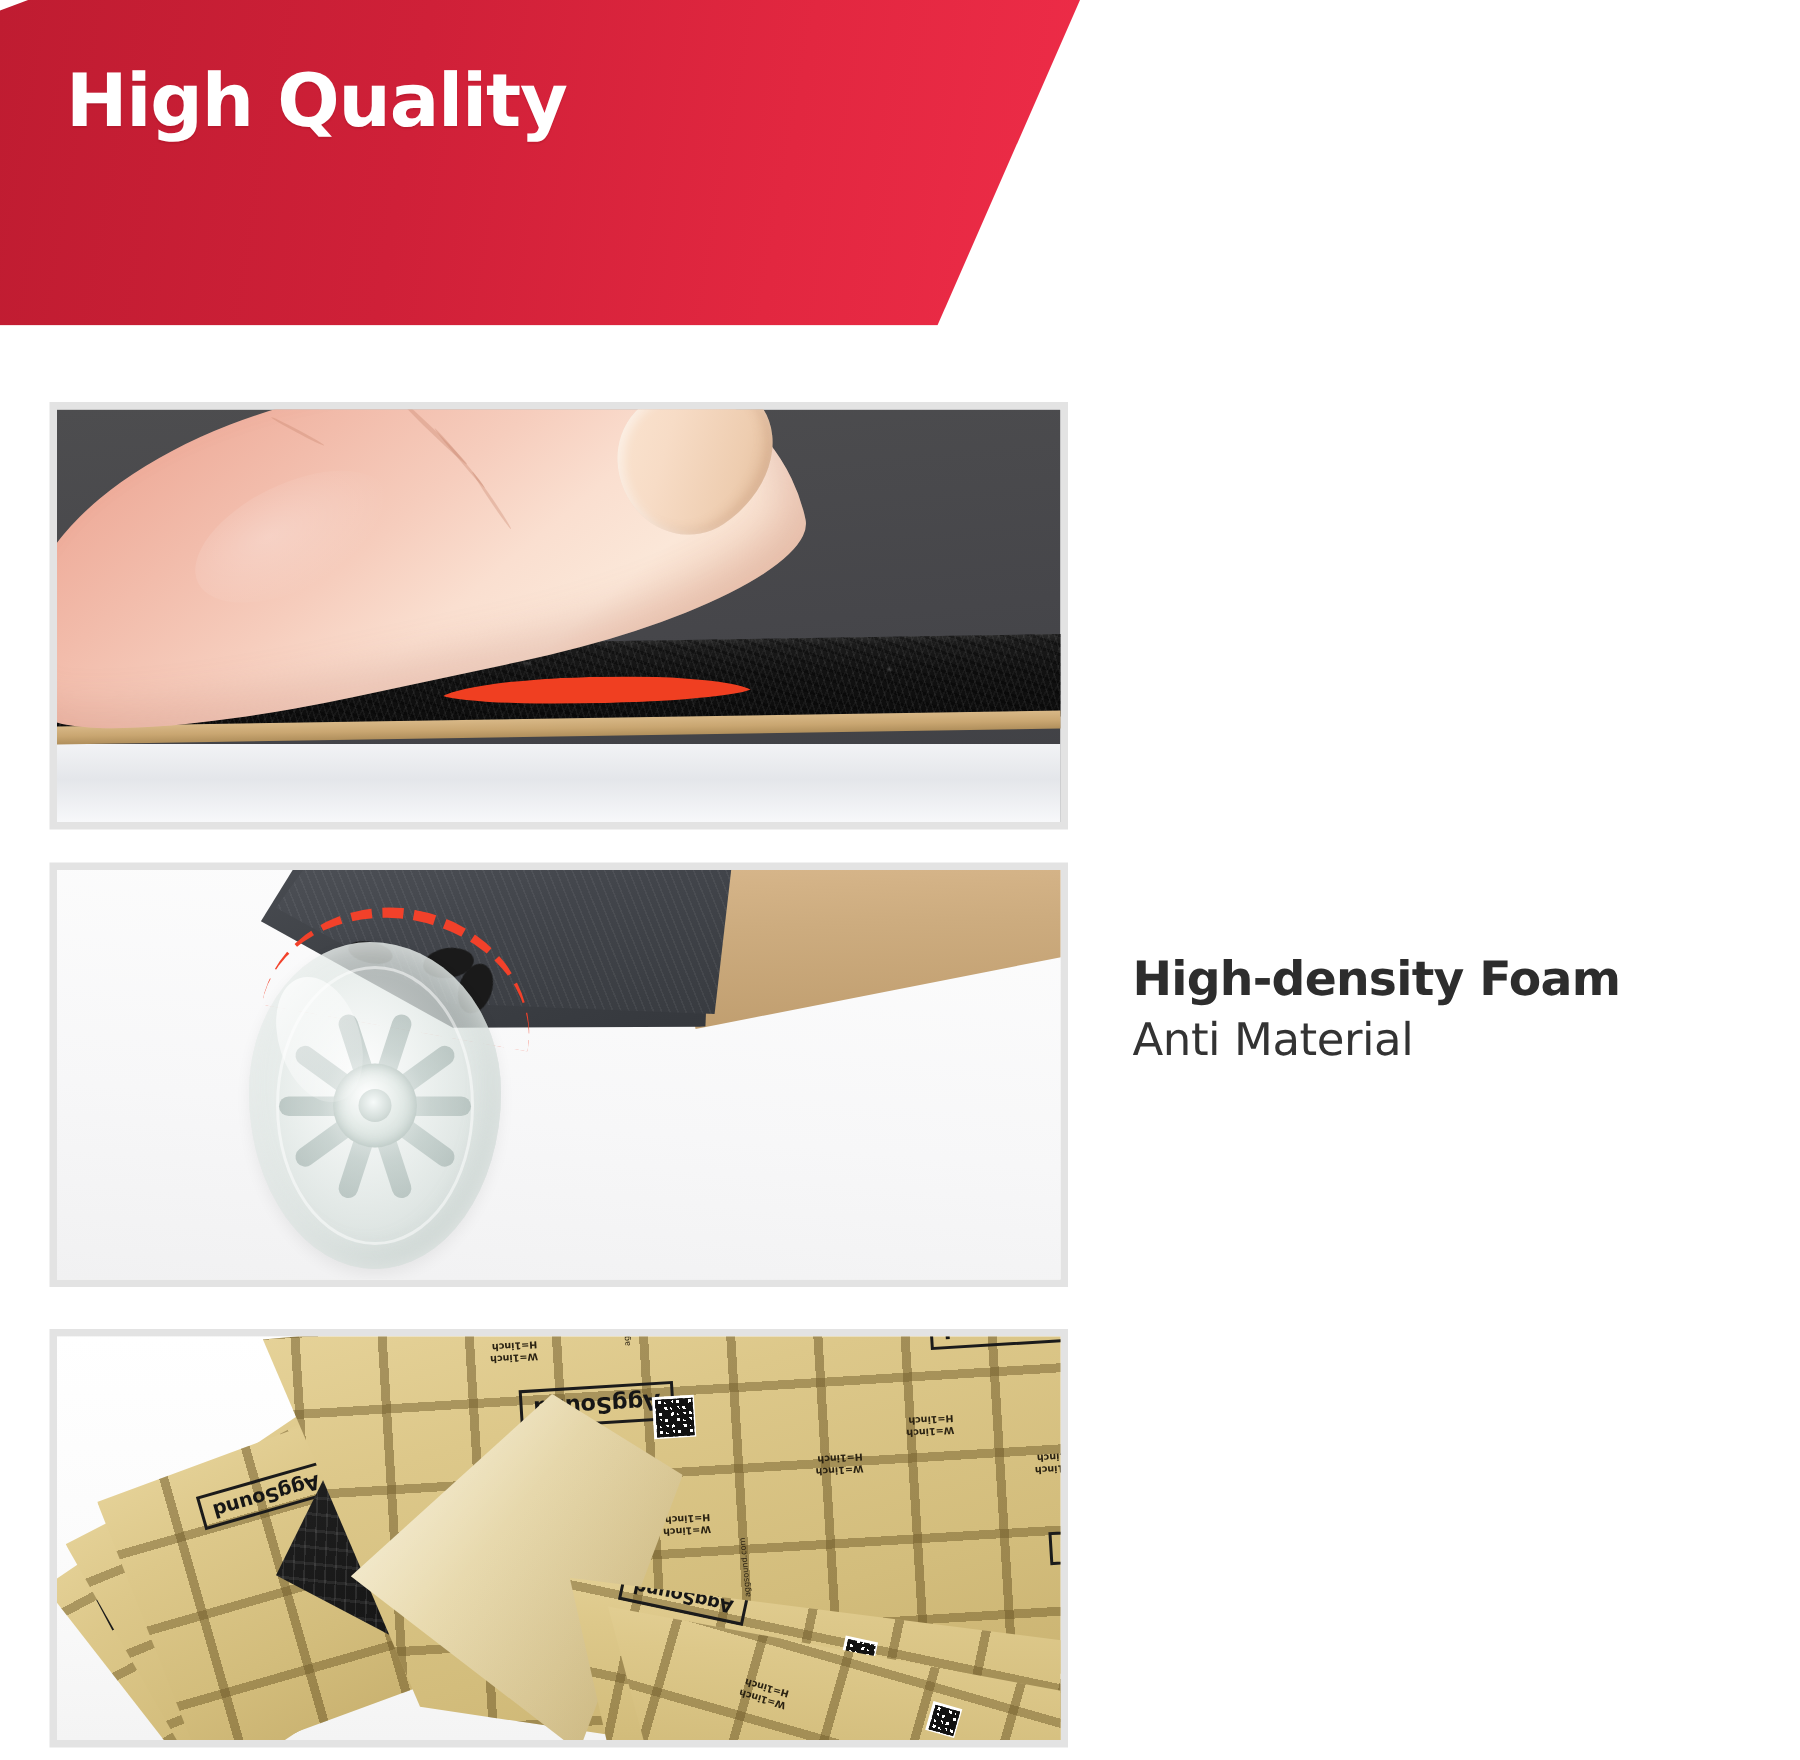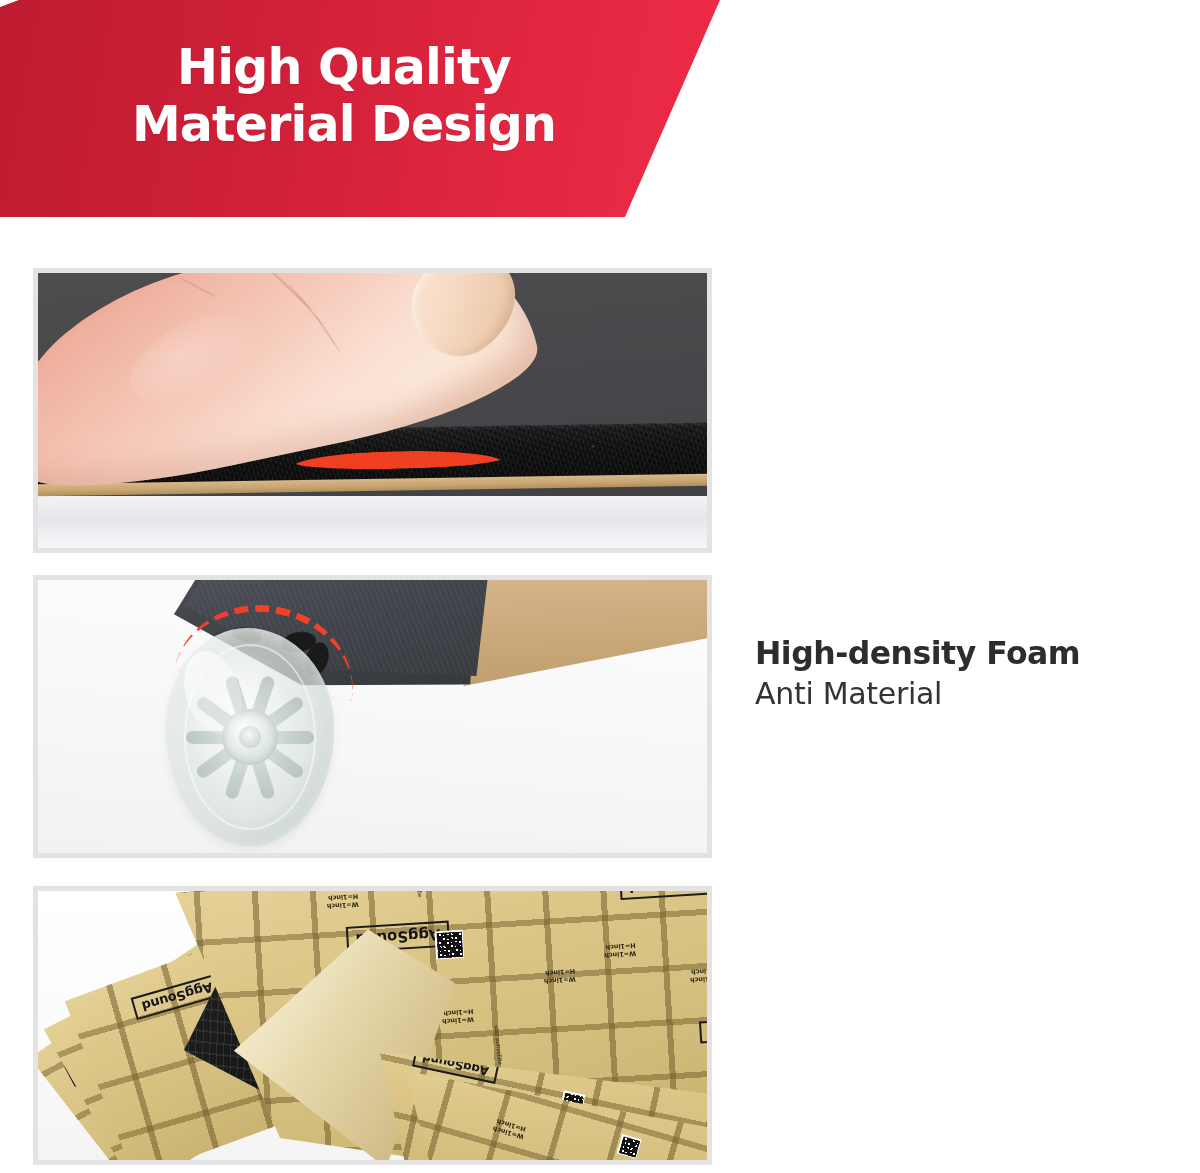"High Quality" .banner-wrap { text-align: center -> none }
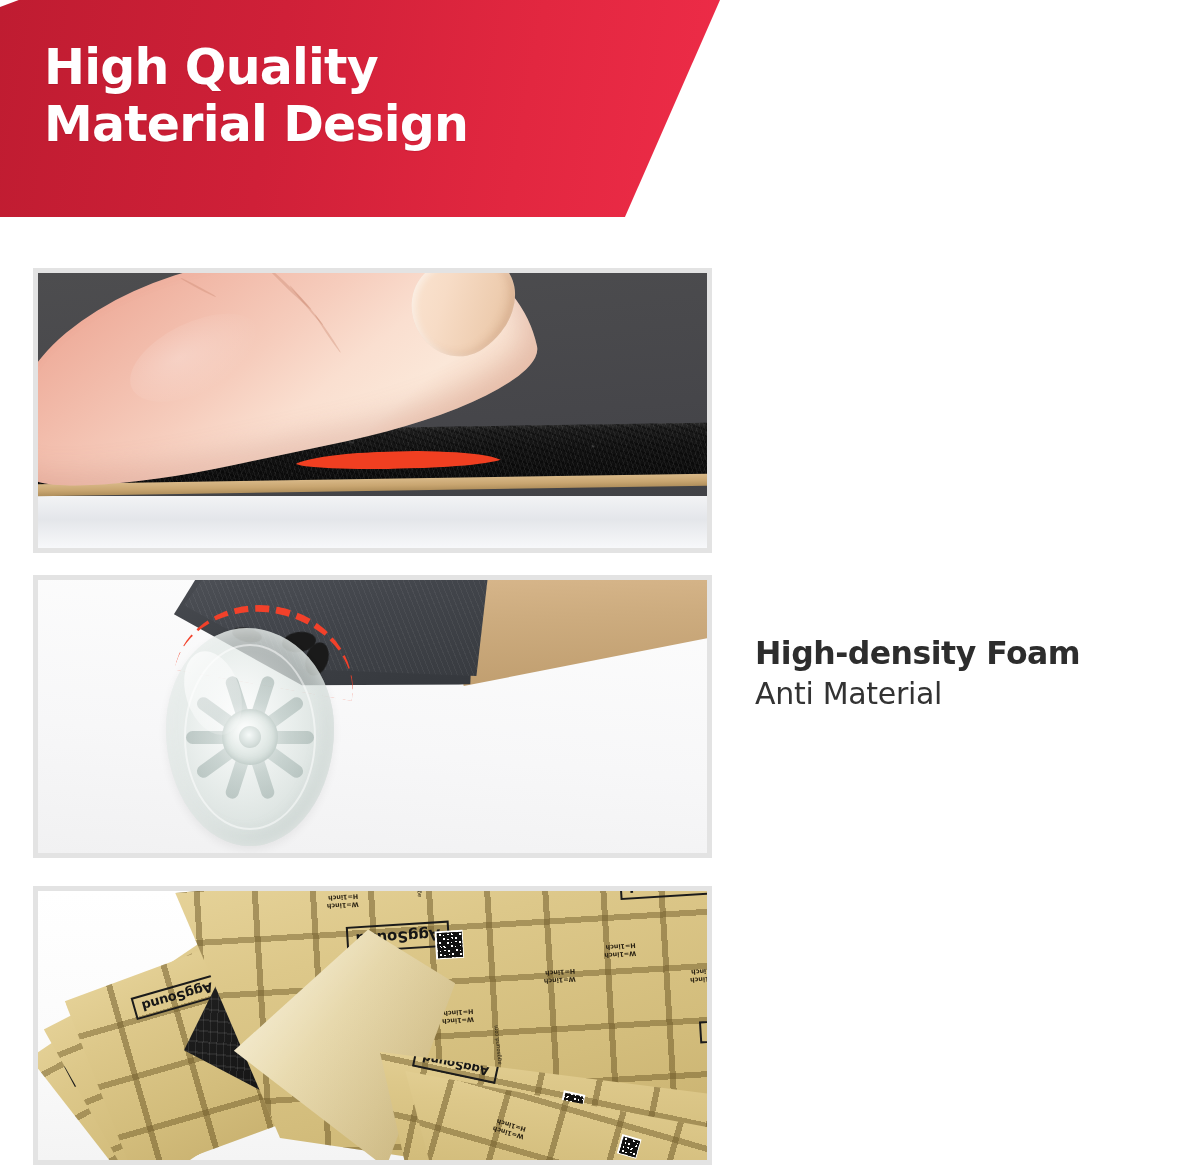"Material Design" span.banner-line { html: <span>Material Design</span> -> none }
